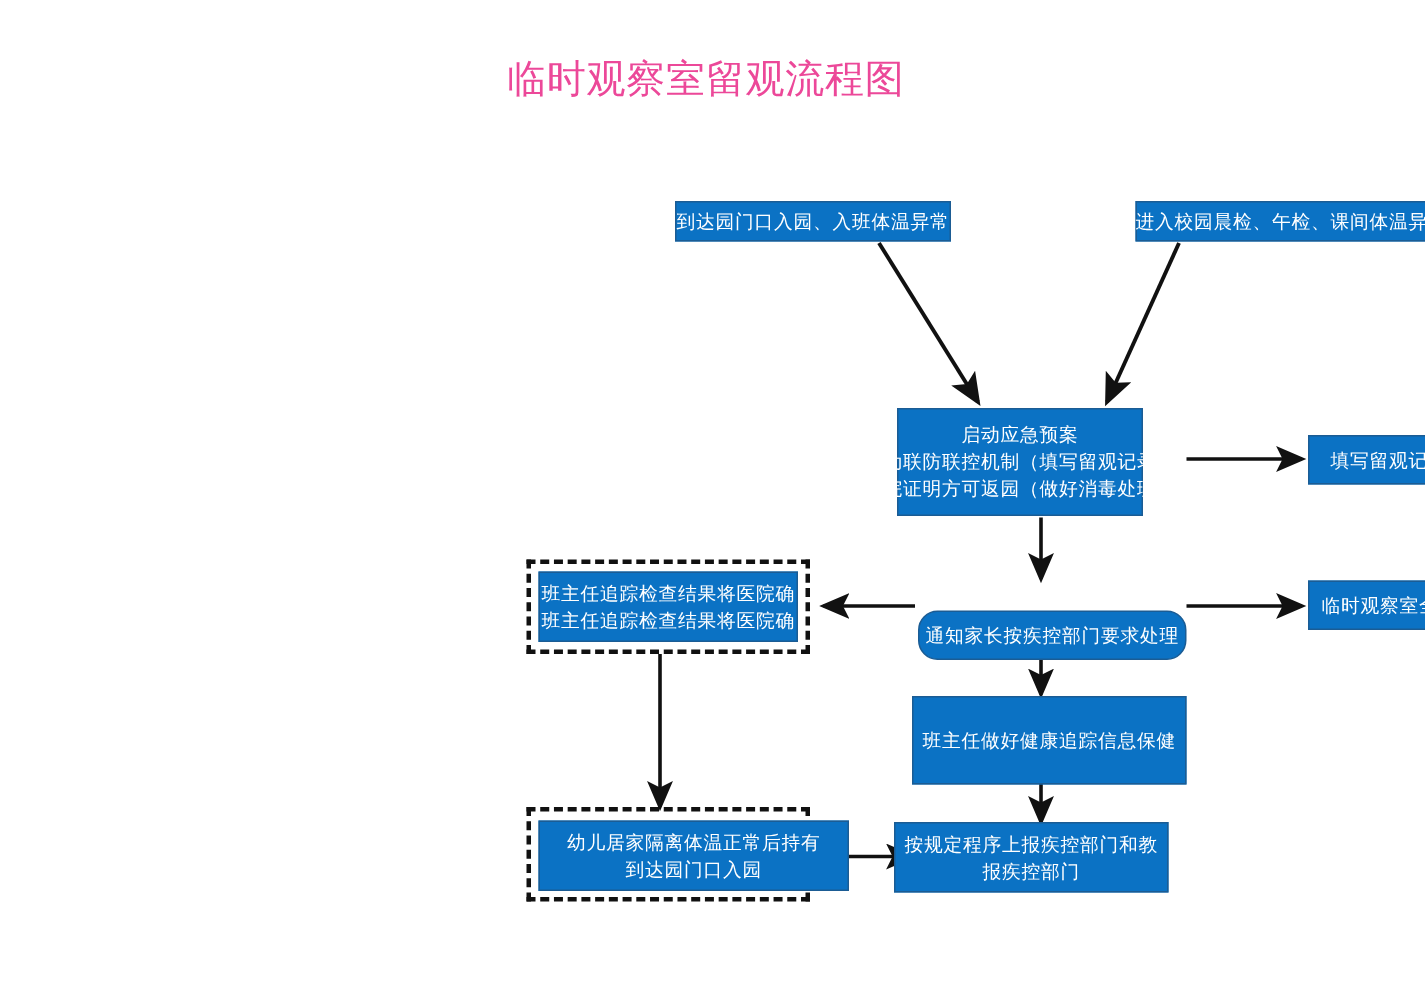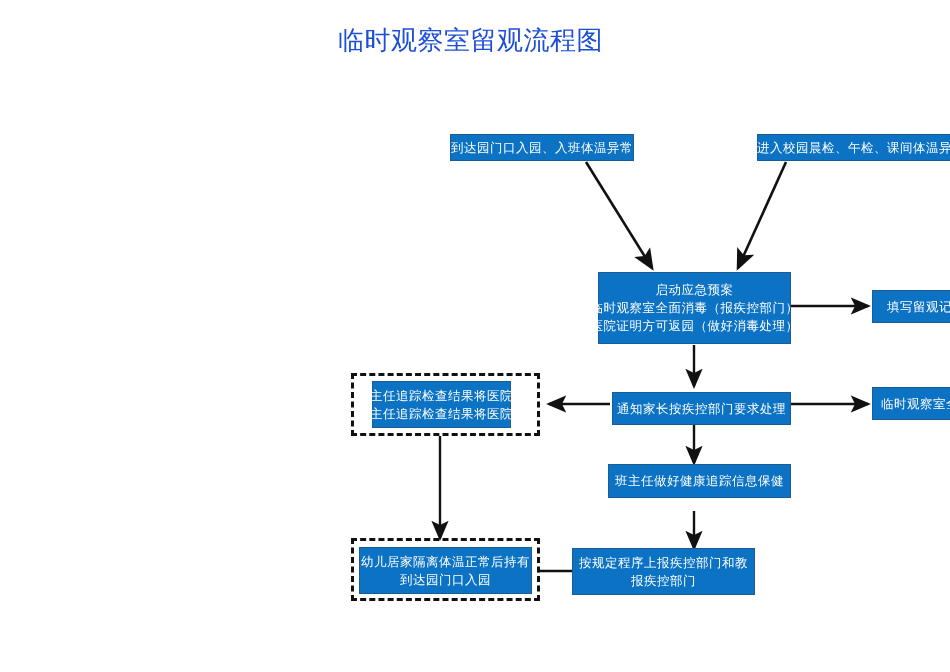"临时观察室留观流程图" #page-title { color: #1d4ed8 -> #ec4899; top: 24px -> 36px }
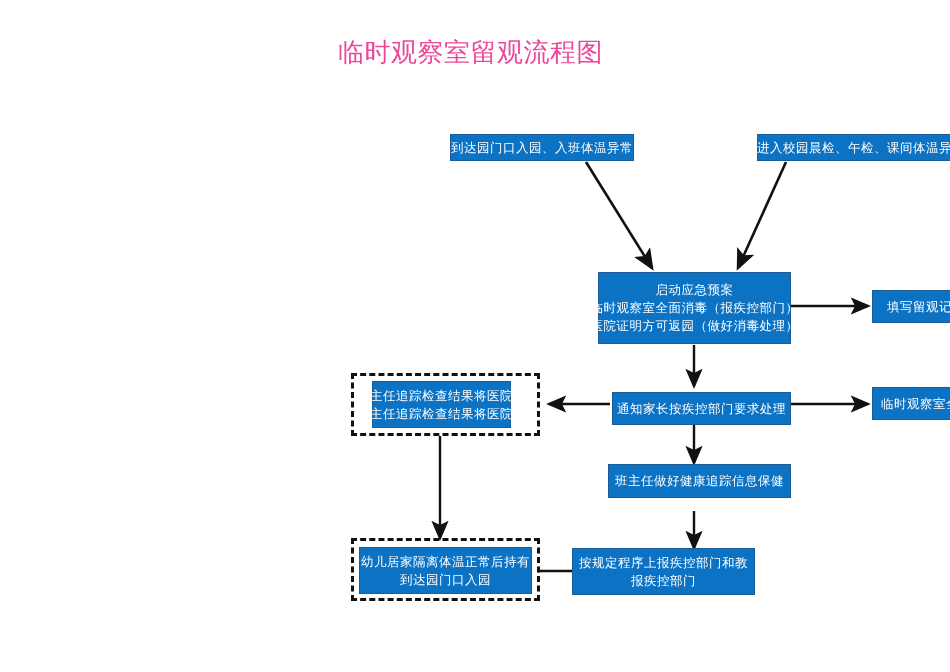"启动应急预案" div.node { width: 193px -> 164px }
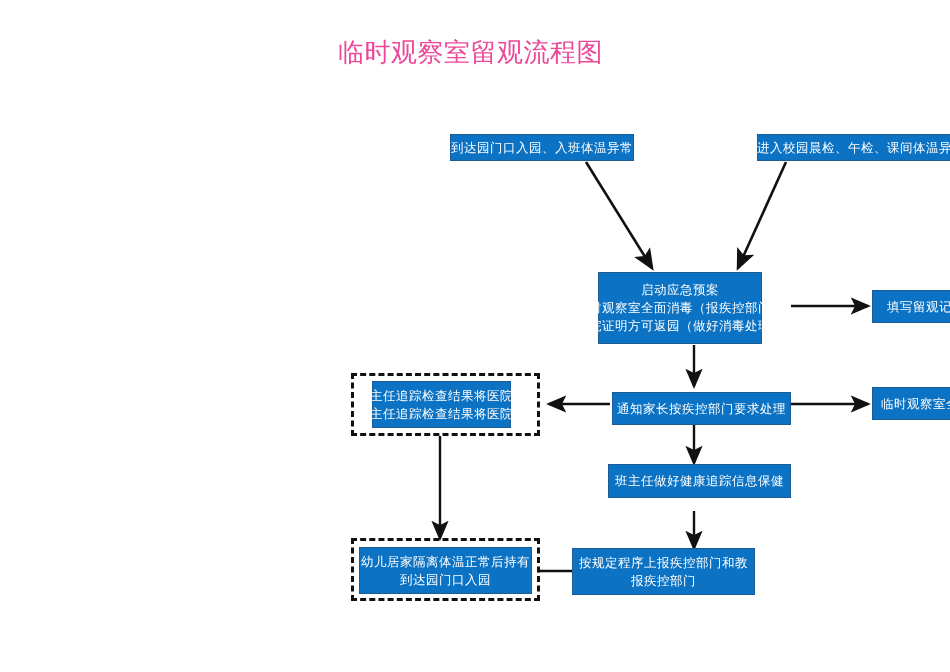"临时观察室全面消毒（报疾控部门）" span.ln { text: 临时观察室全面消毒（报疾控部门 -> 启动联防联控机制（填写留观记录 }
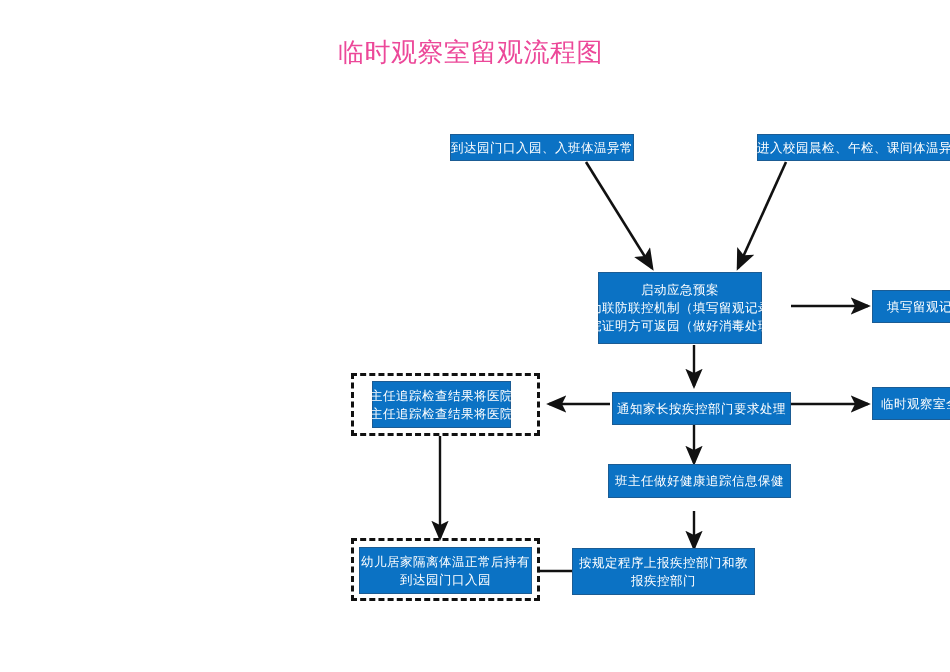"班主任追踪检查结果将医院确" div.node { left: 372px -> 359px; width: 139px -> 173px }
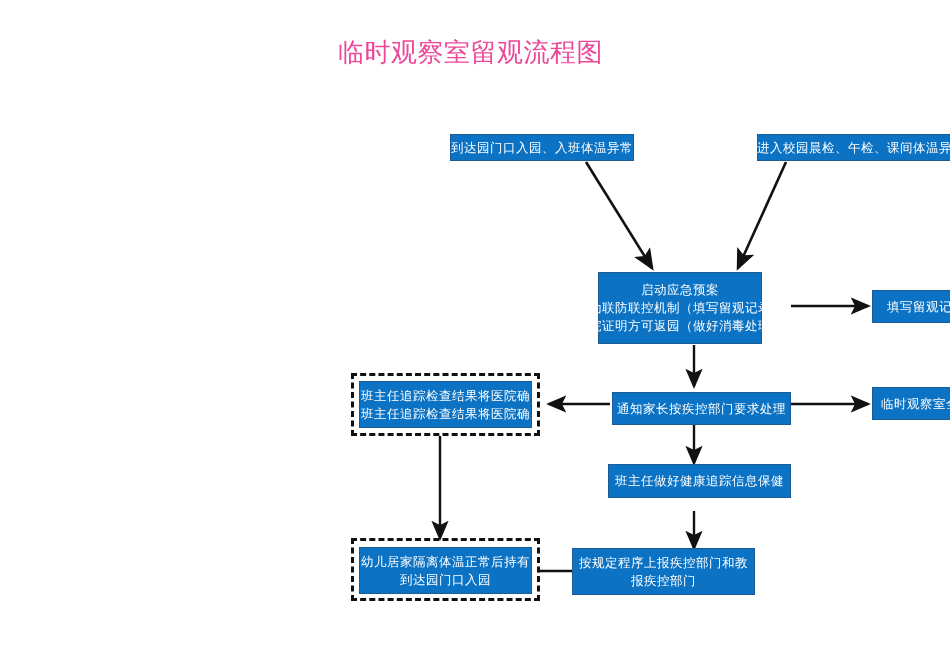"通知家长按疾控部门要求处理" div.node { border-radius: none -> 13px; top: 392px -> 407px }
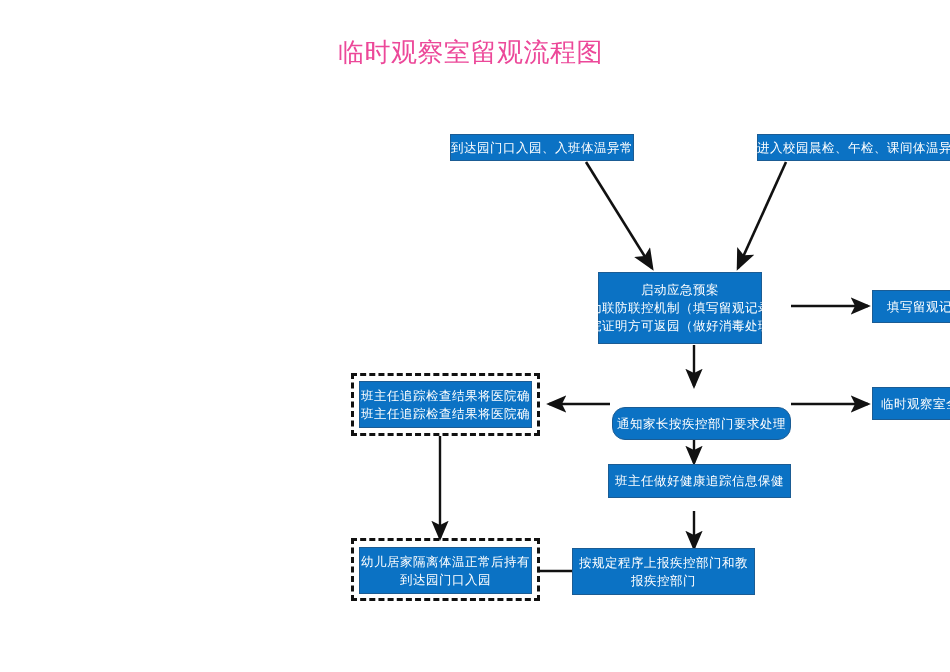"班主任做好健康追踪信息保健" div.node { height: 34px -> 59px }
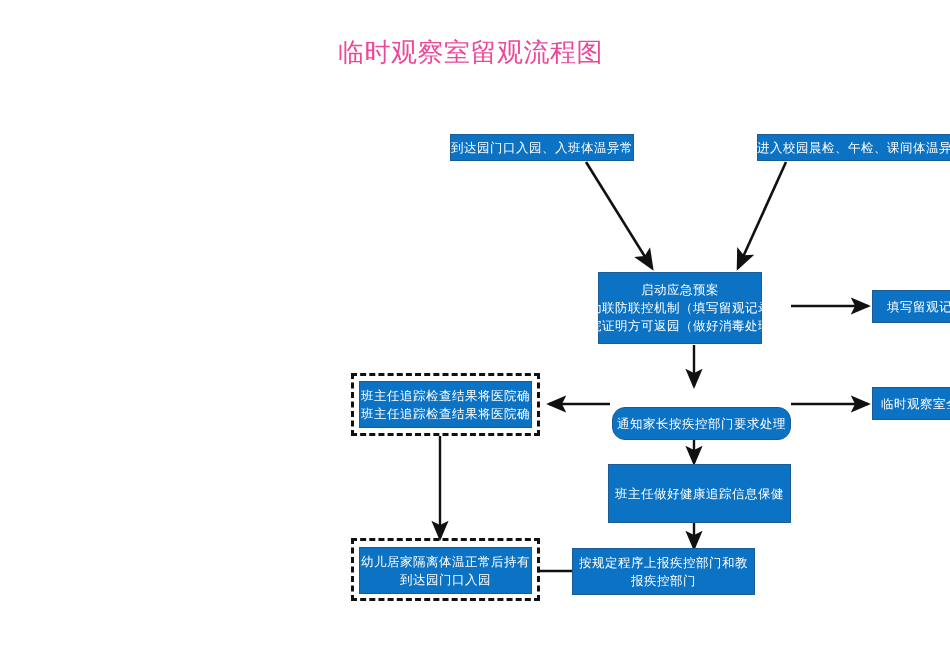"幼儿居家隔离体温正常后持有" div.node { width: 173px -> 207px }
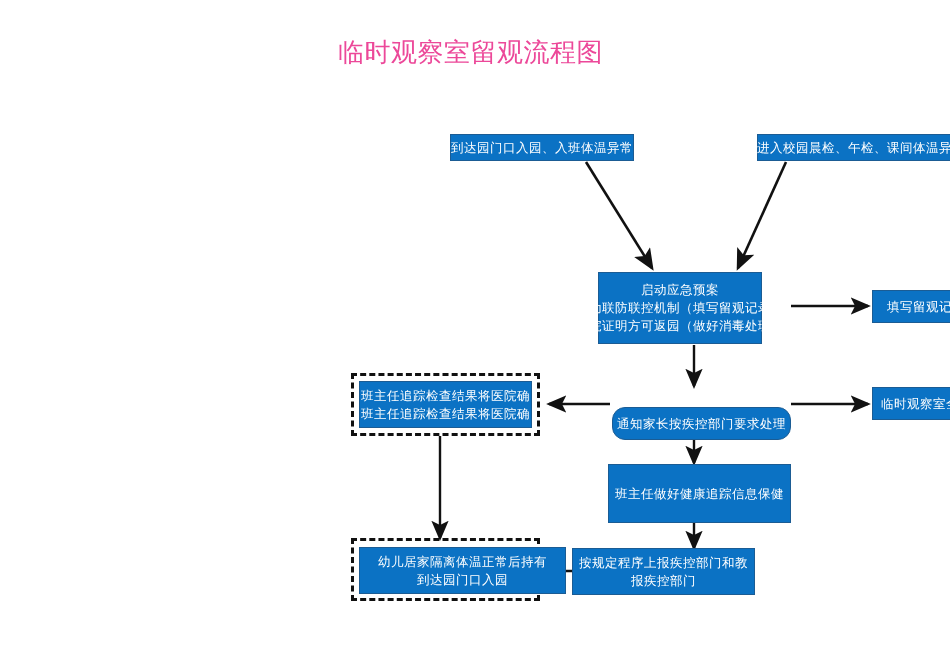"按规定程序上报疾控部门和教" div.node { left: 572px -> 596px }
